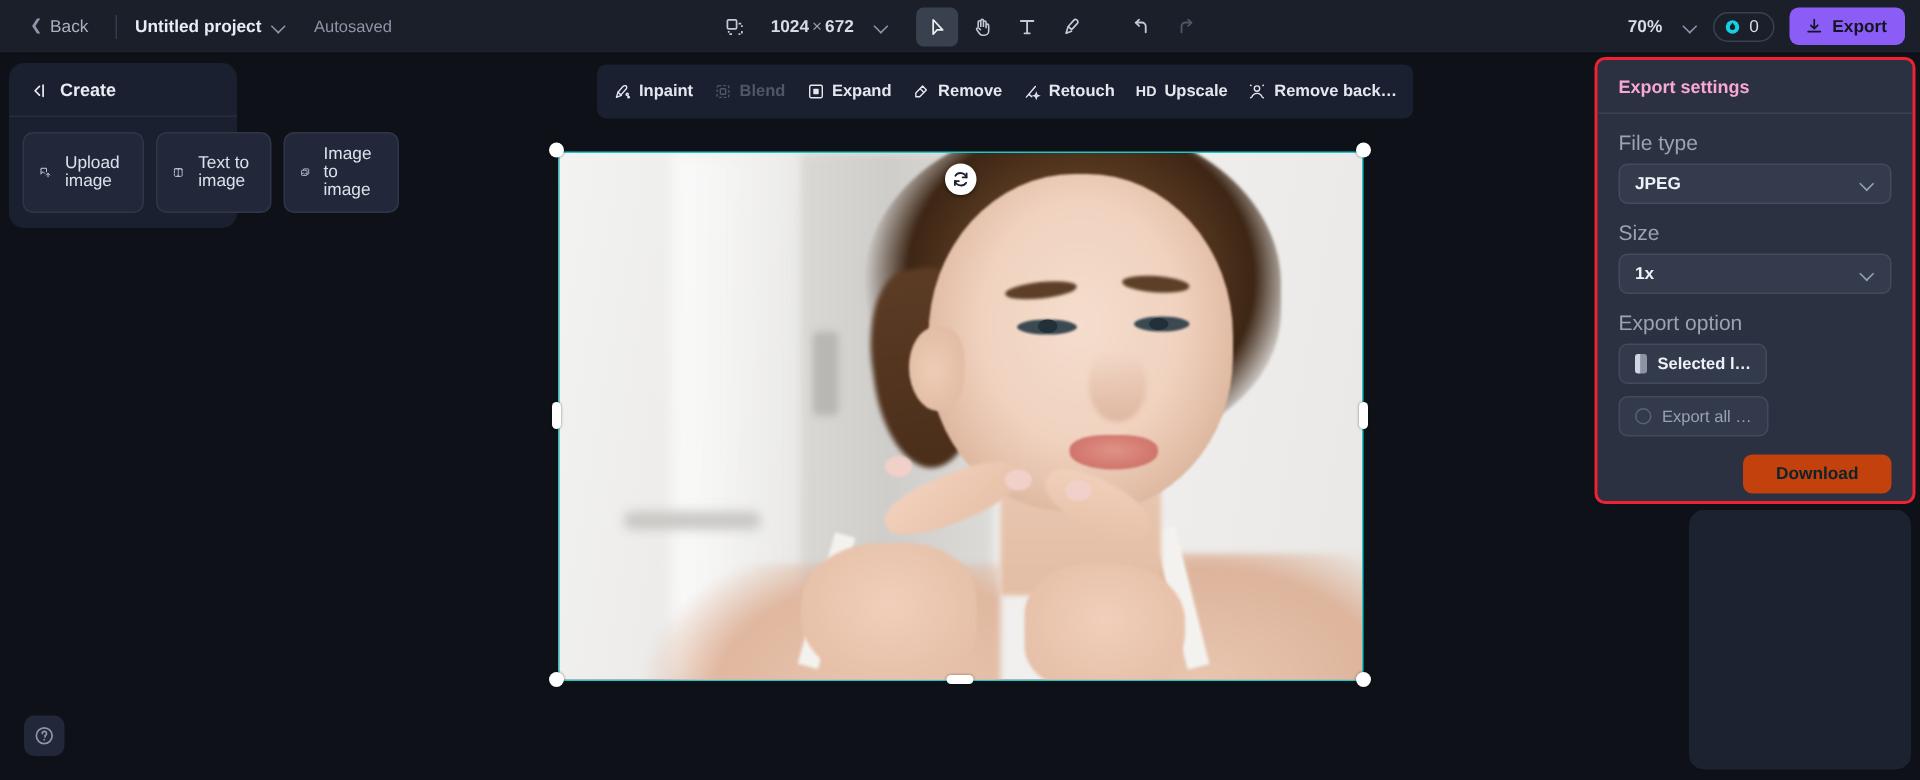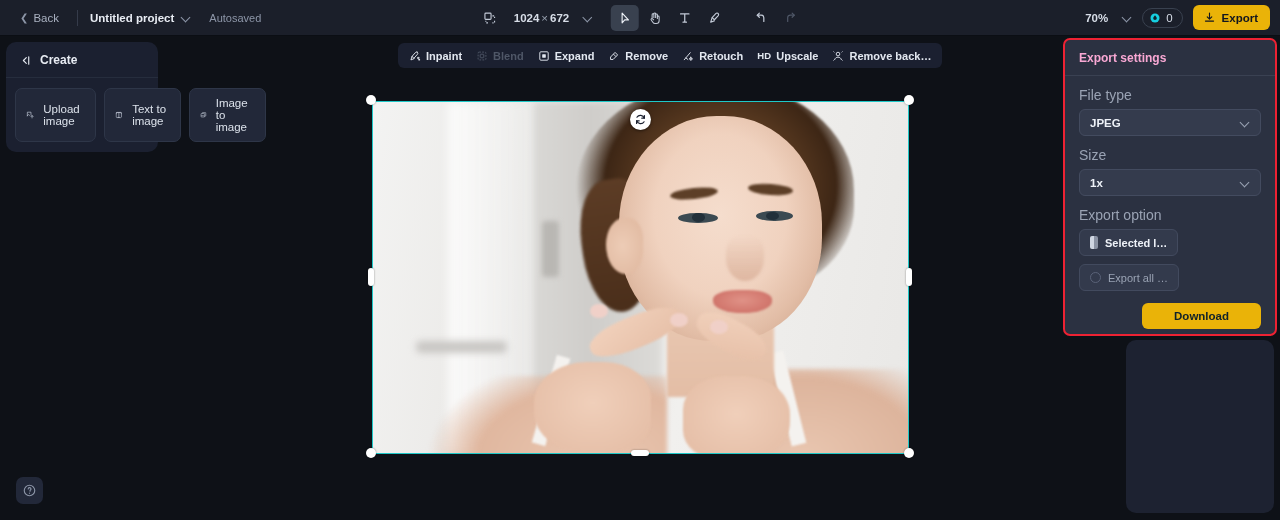"Export" .export-btn { background: #eab308 -> #8b5cf6 }
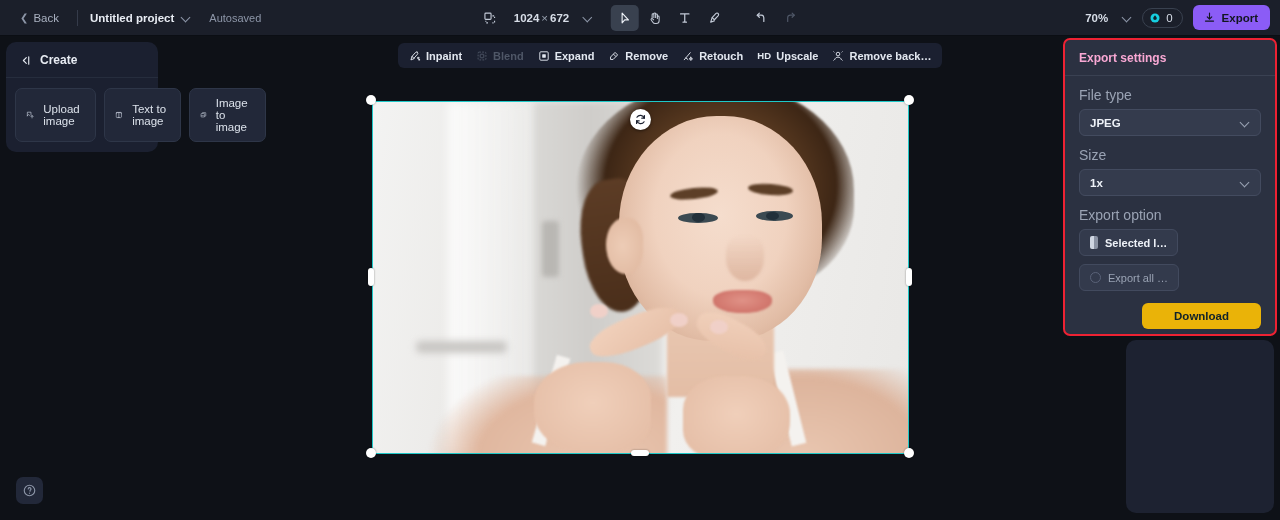"Inpaint" #edit-toolbar { height: 25px -> 36px }
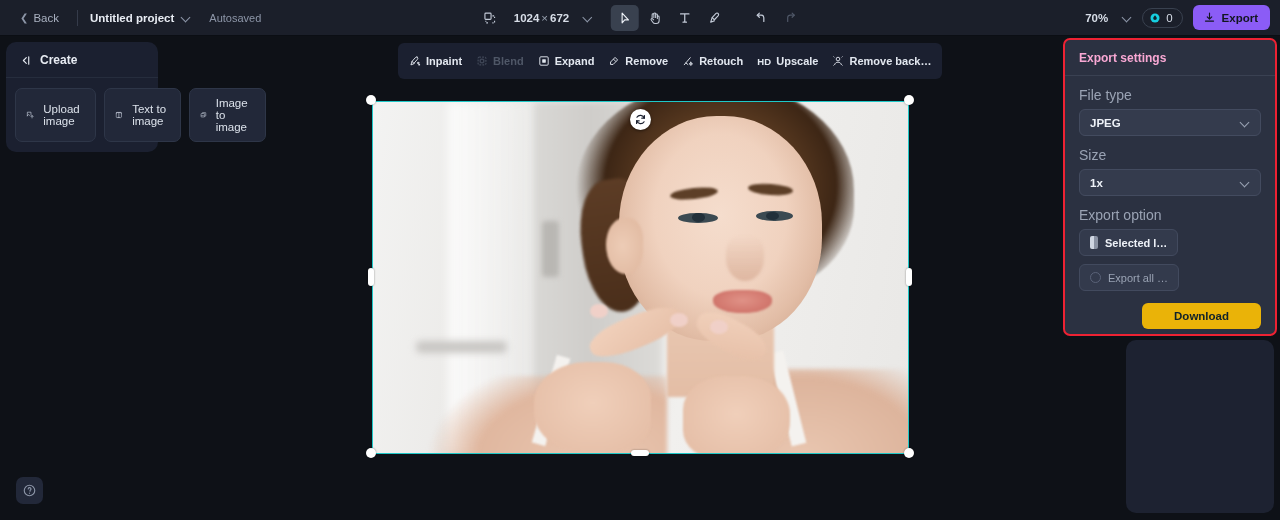"Download" .download-btn { background: #eab308 -> #c2410c; padding: 7px 32px -> 7px 22px }
